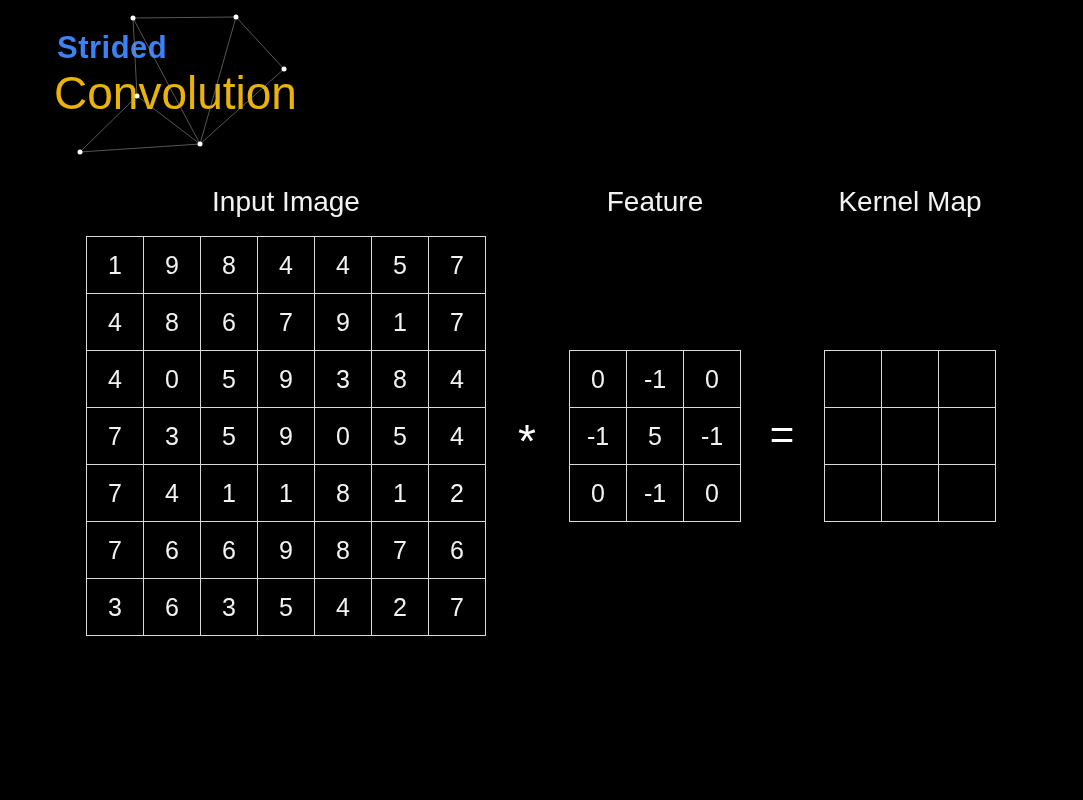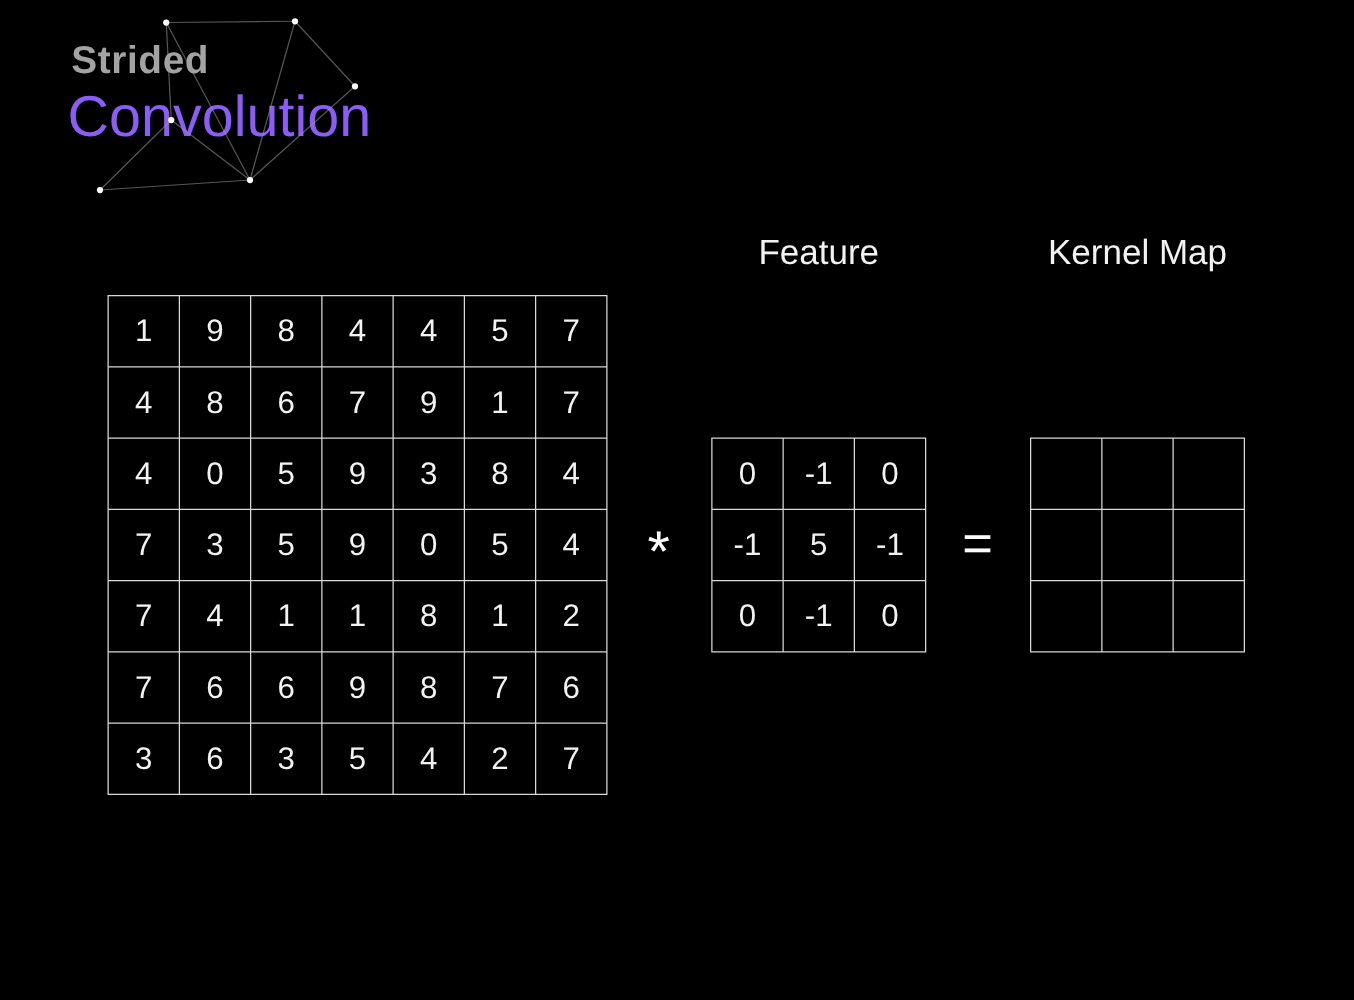"Strided" .title-strided { color: #a3a3a3 -> #3b82f6 }
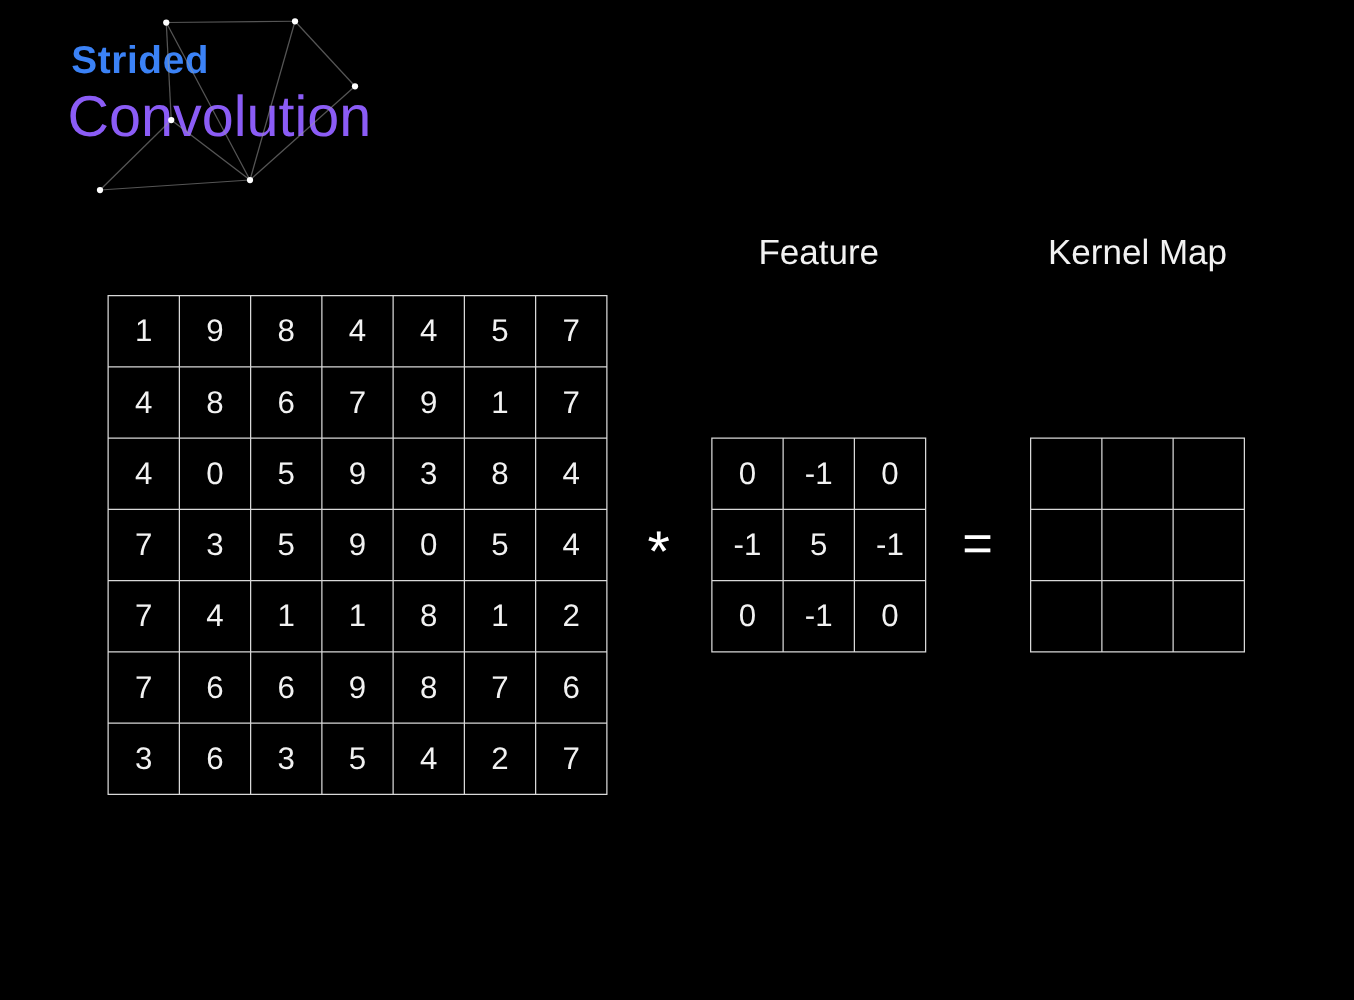"Convolution" .title-convolution { color: #8b5cf6 -> #eab308 }
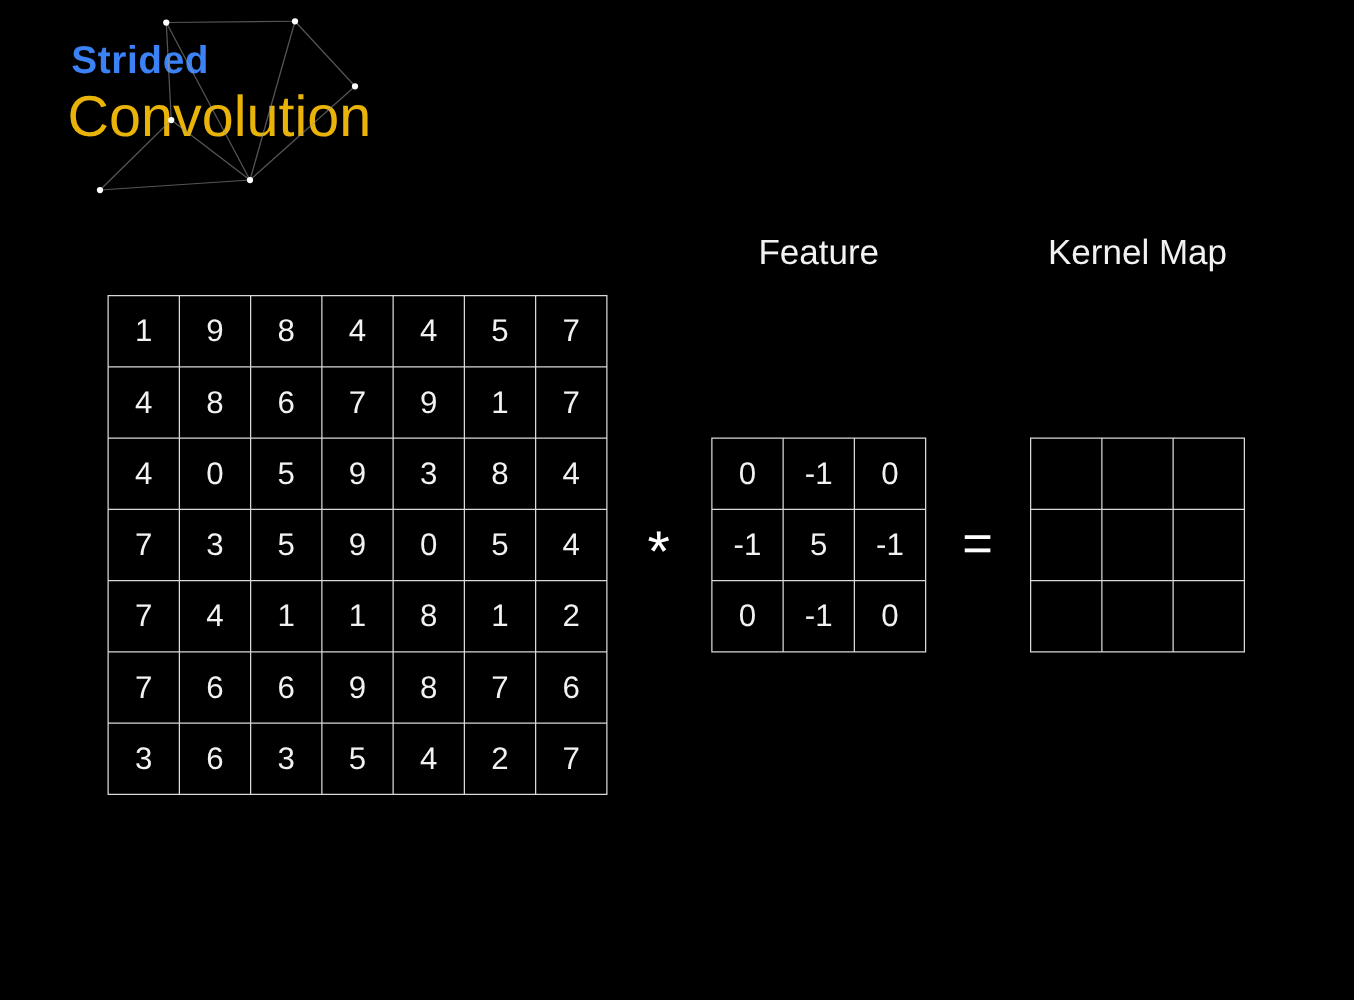"Input Image" div.section-label { html: none -> <div>Input Image</div> }
